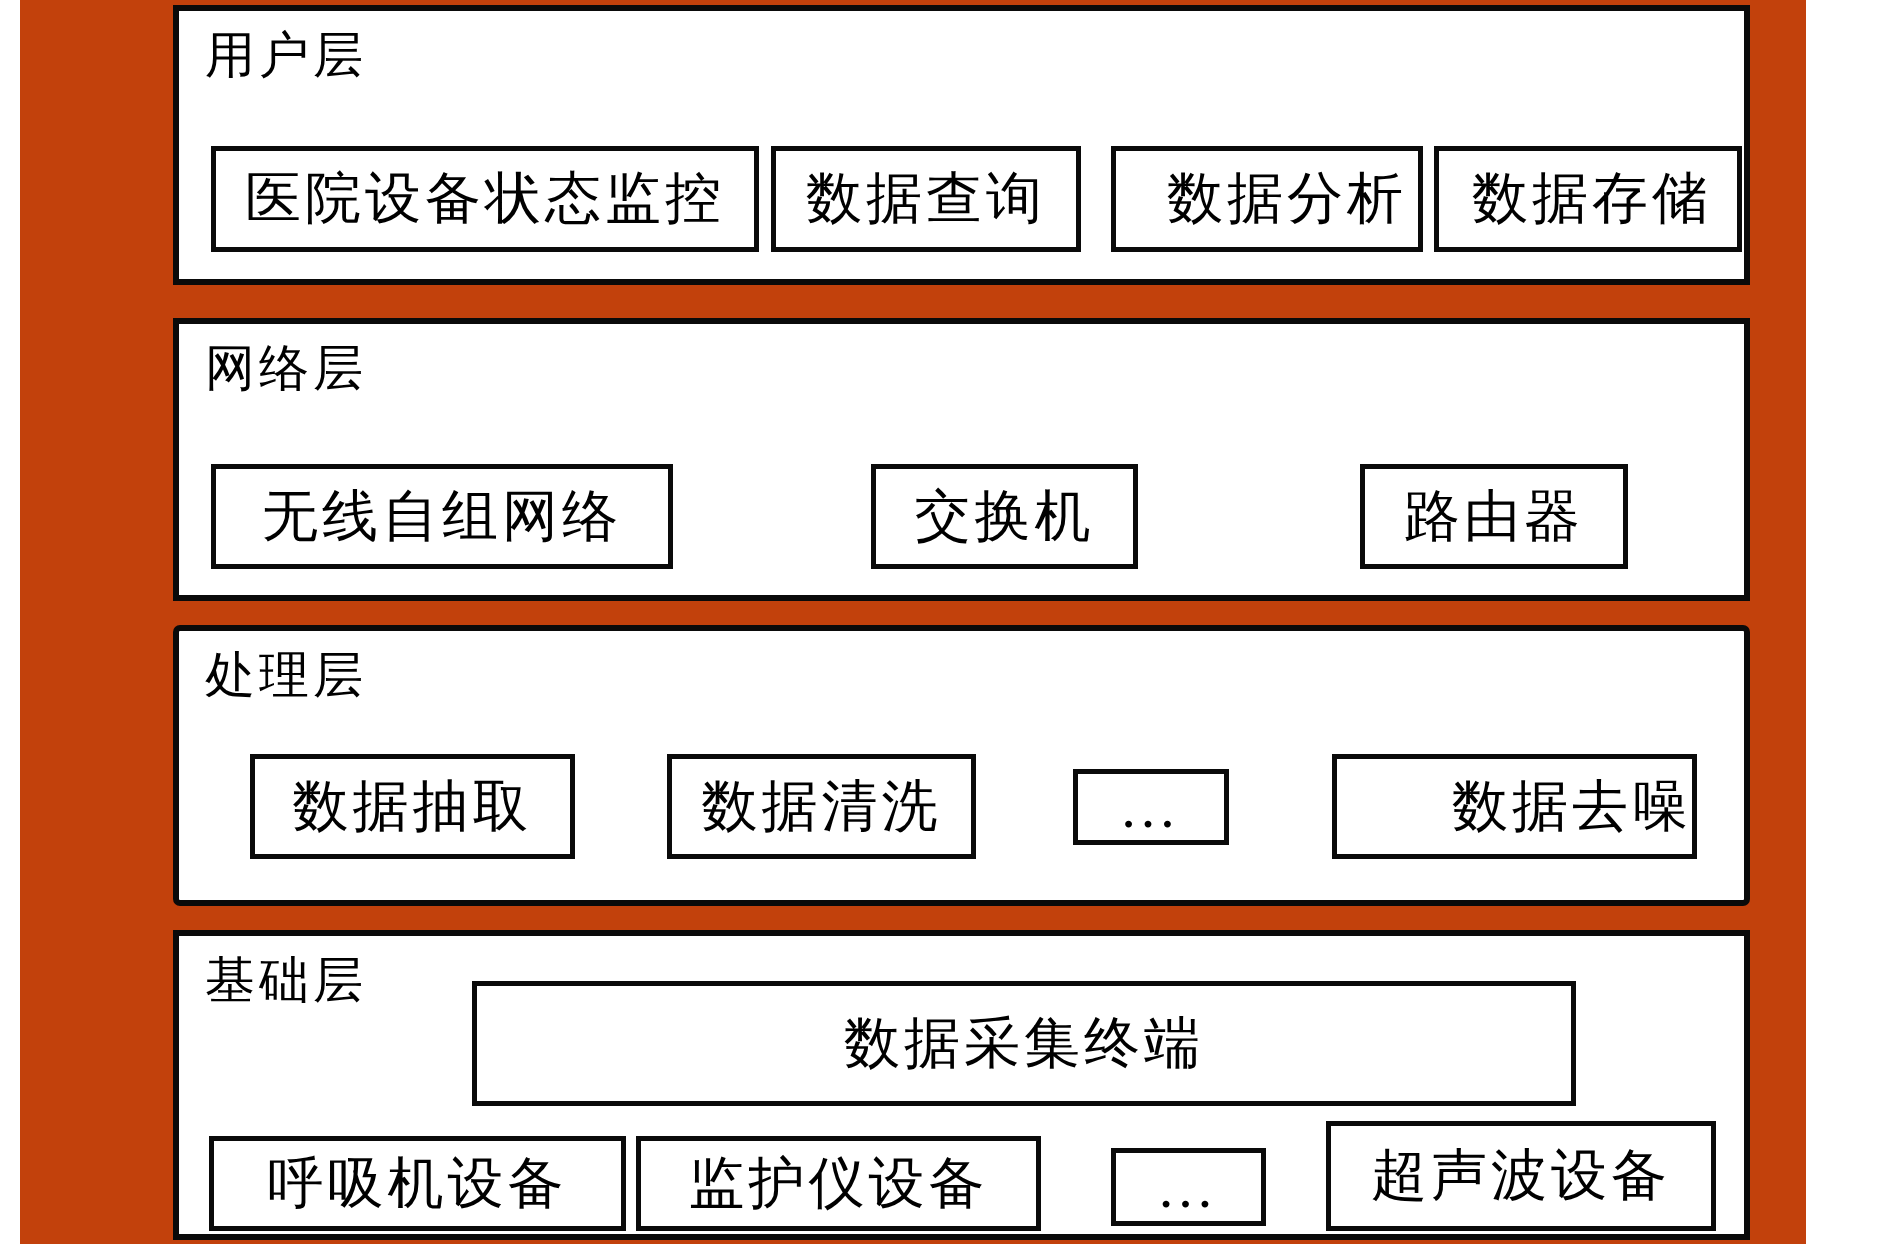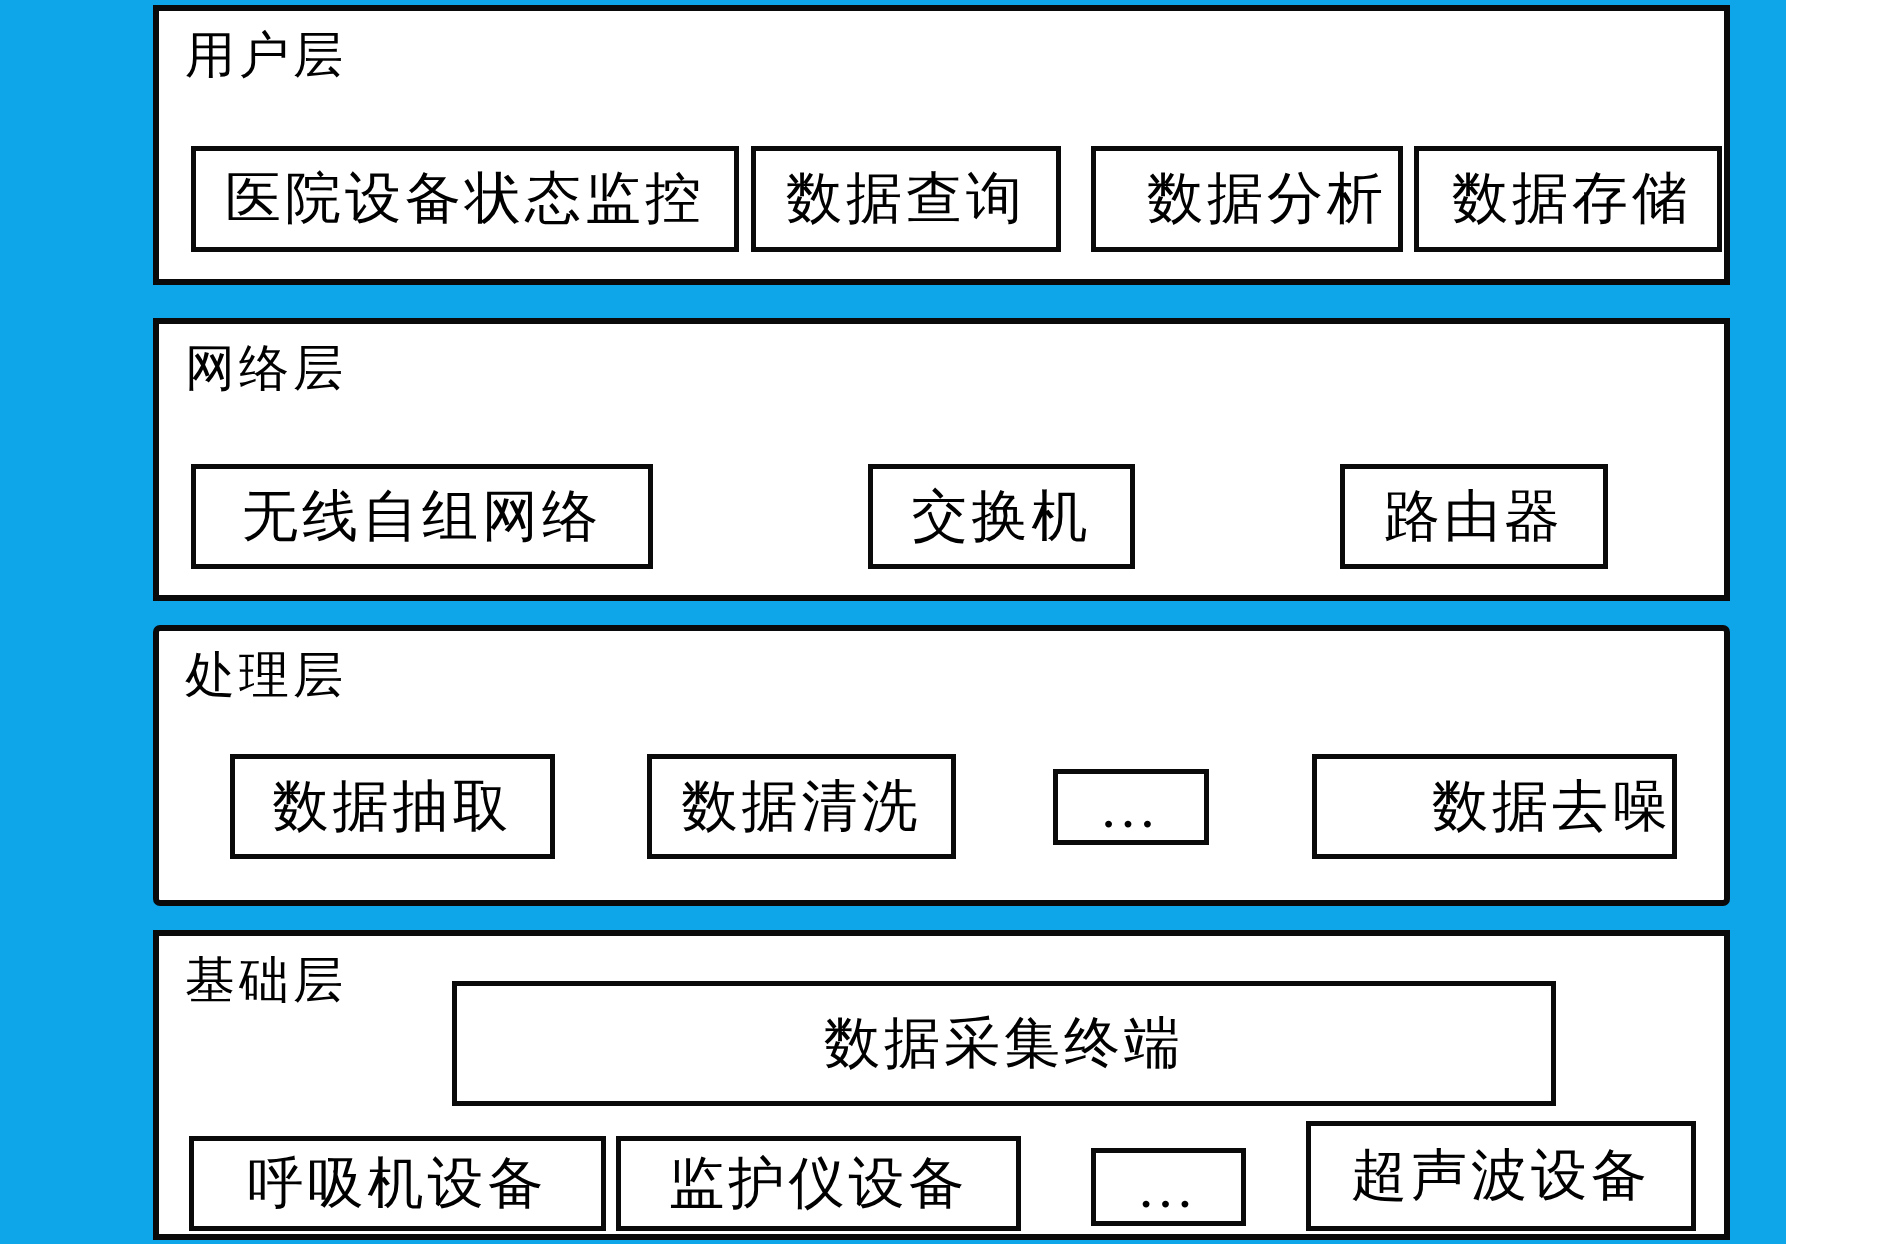"用户层" .canvas { background: #0ea5e9 -> #c2410c; margin-left: none -> 20px }
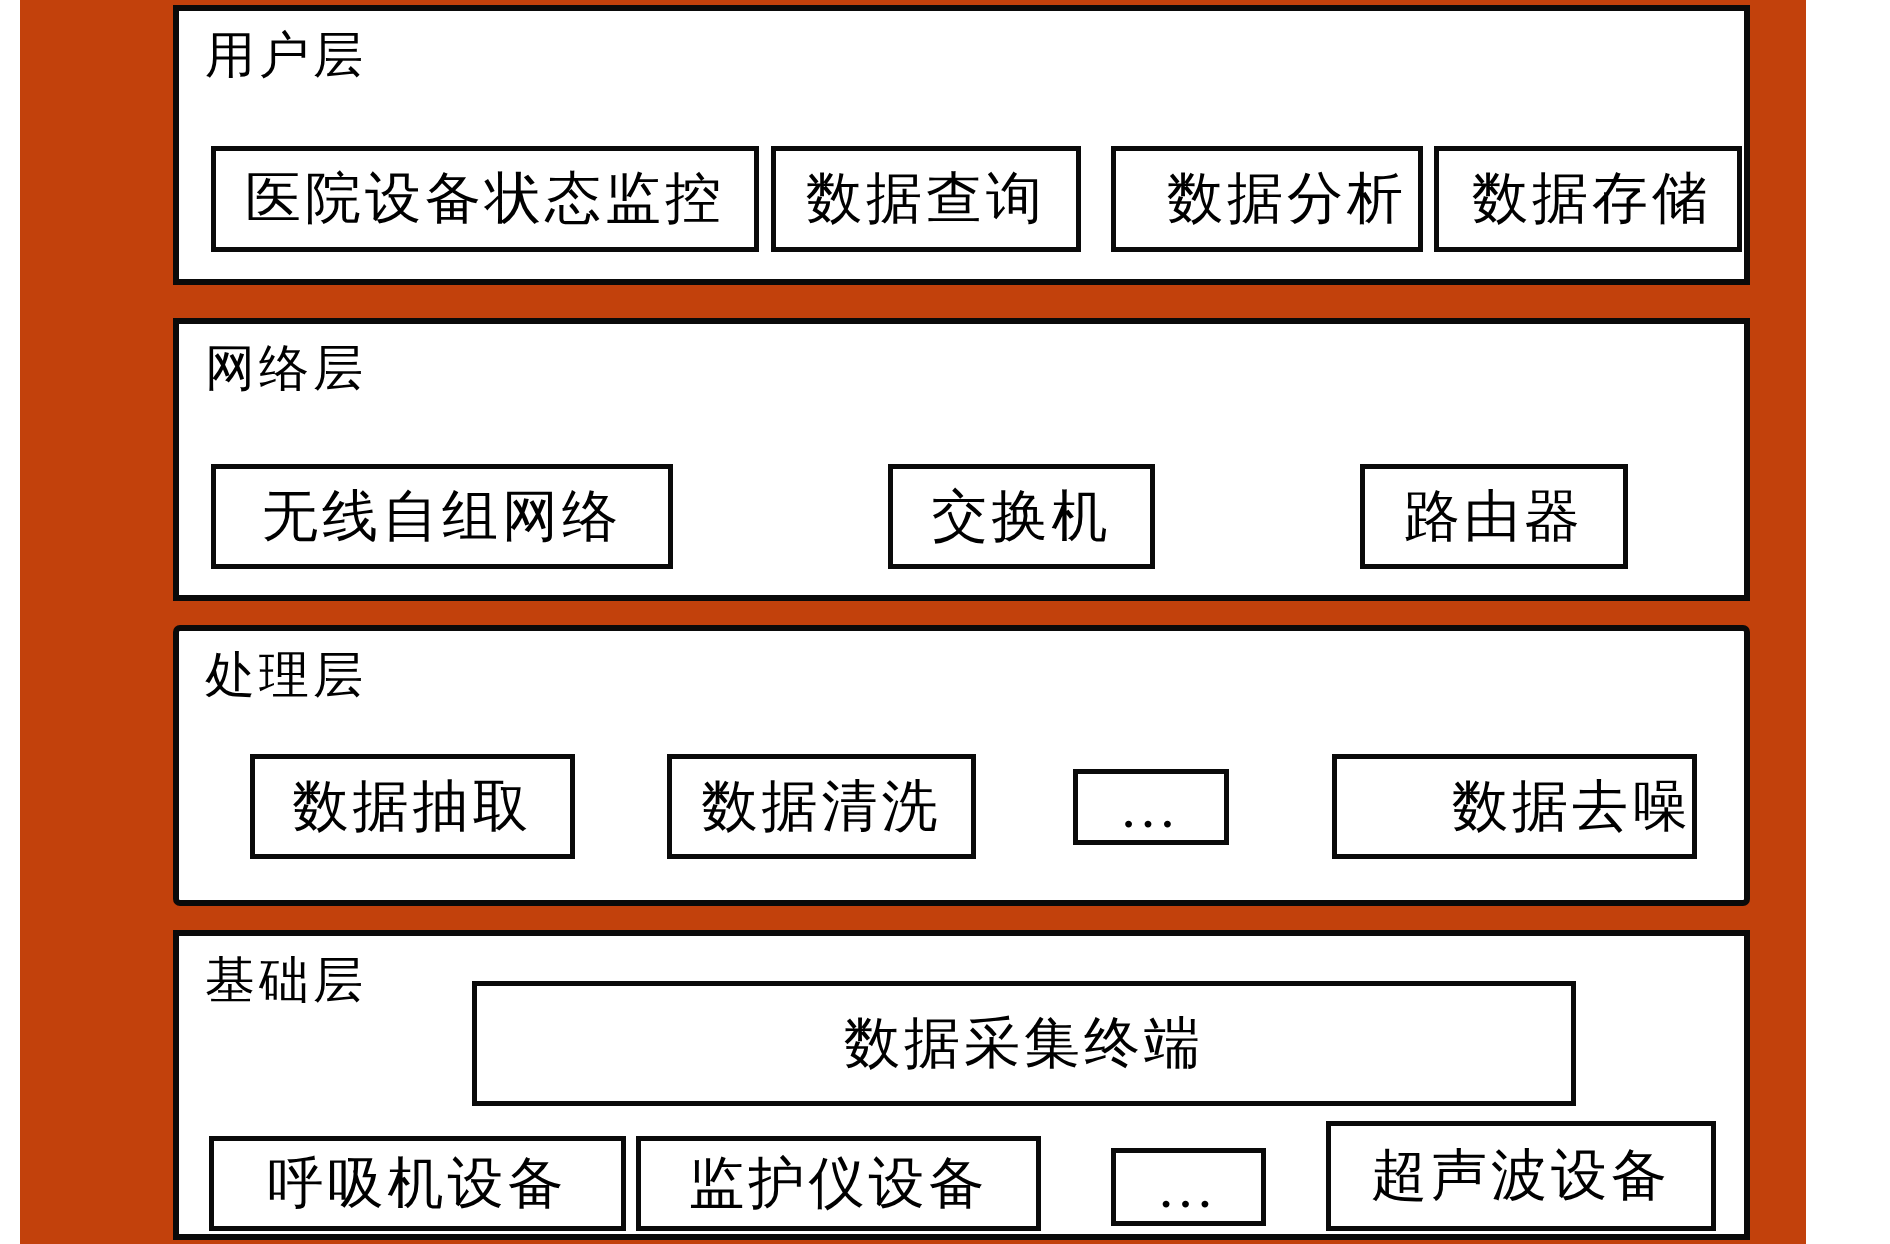"交换机" .b-l2-1 { left: 709px -> 692px }
